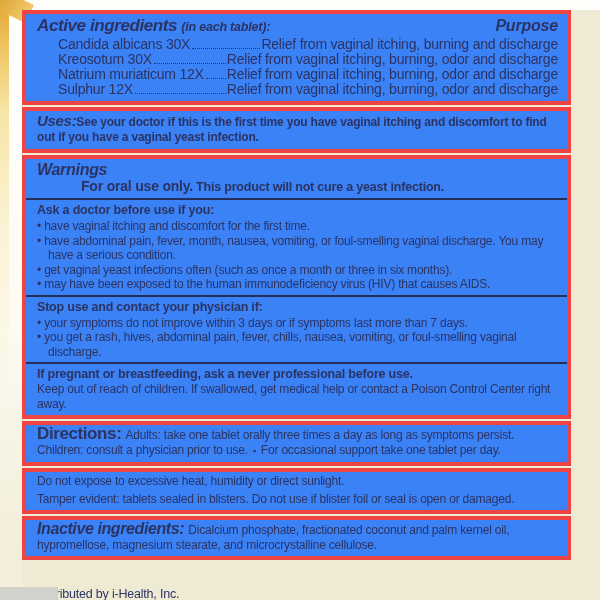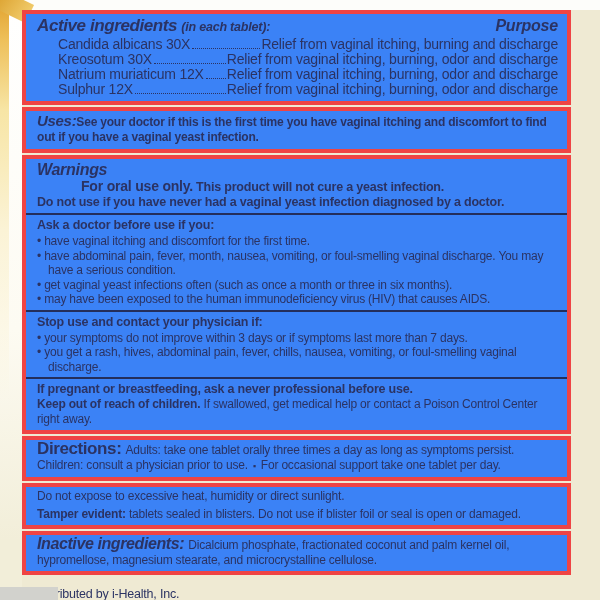"Do not use if you" div.wline { html: <div>Do not use if you have never had a vaginal yeast infection diagnosed by a doctor.</div> -> none }
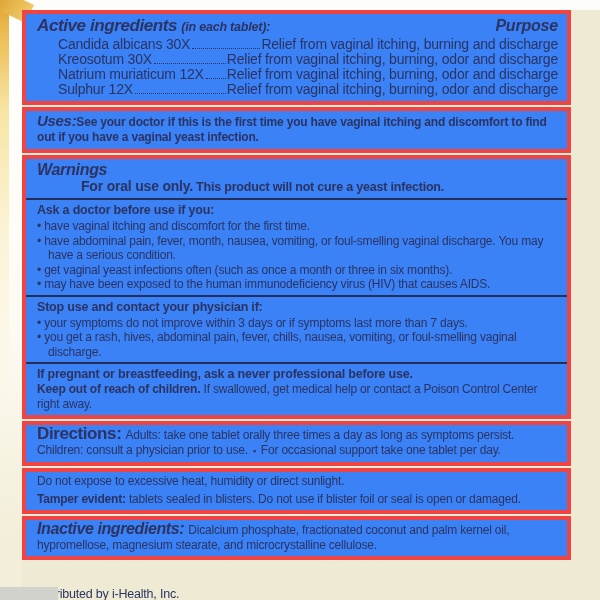"Keep out of reach of" .bold { font-weight: bold -> normal }
